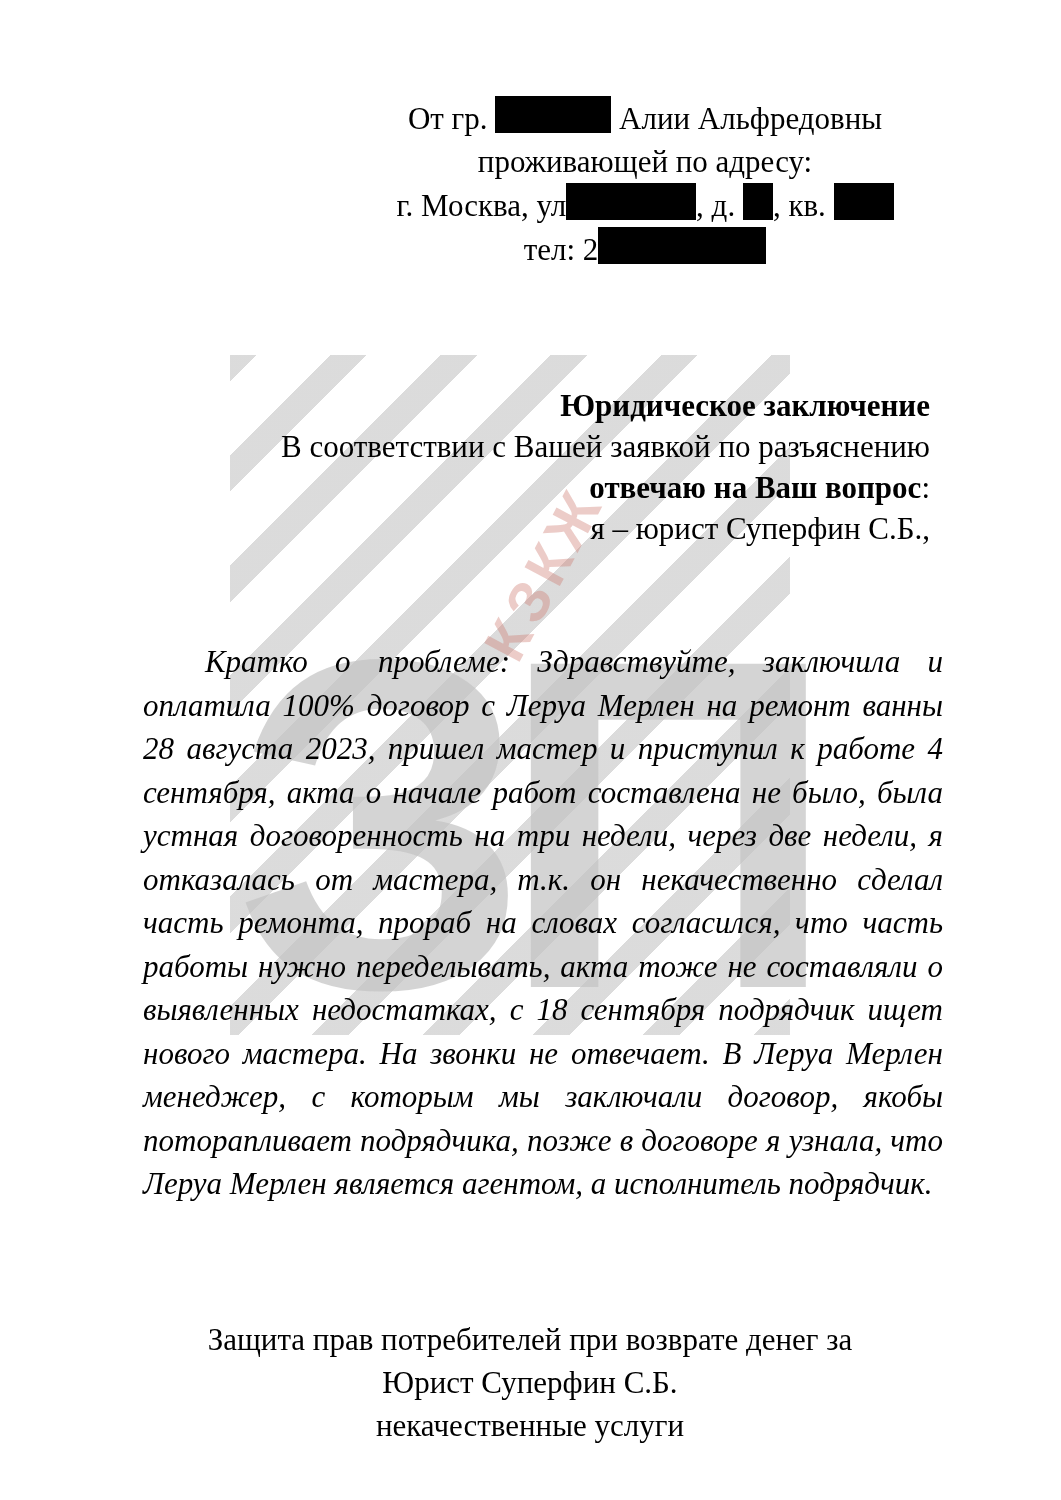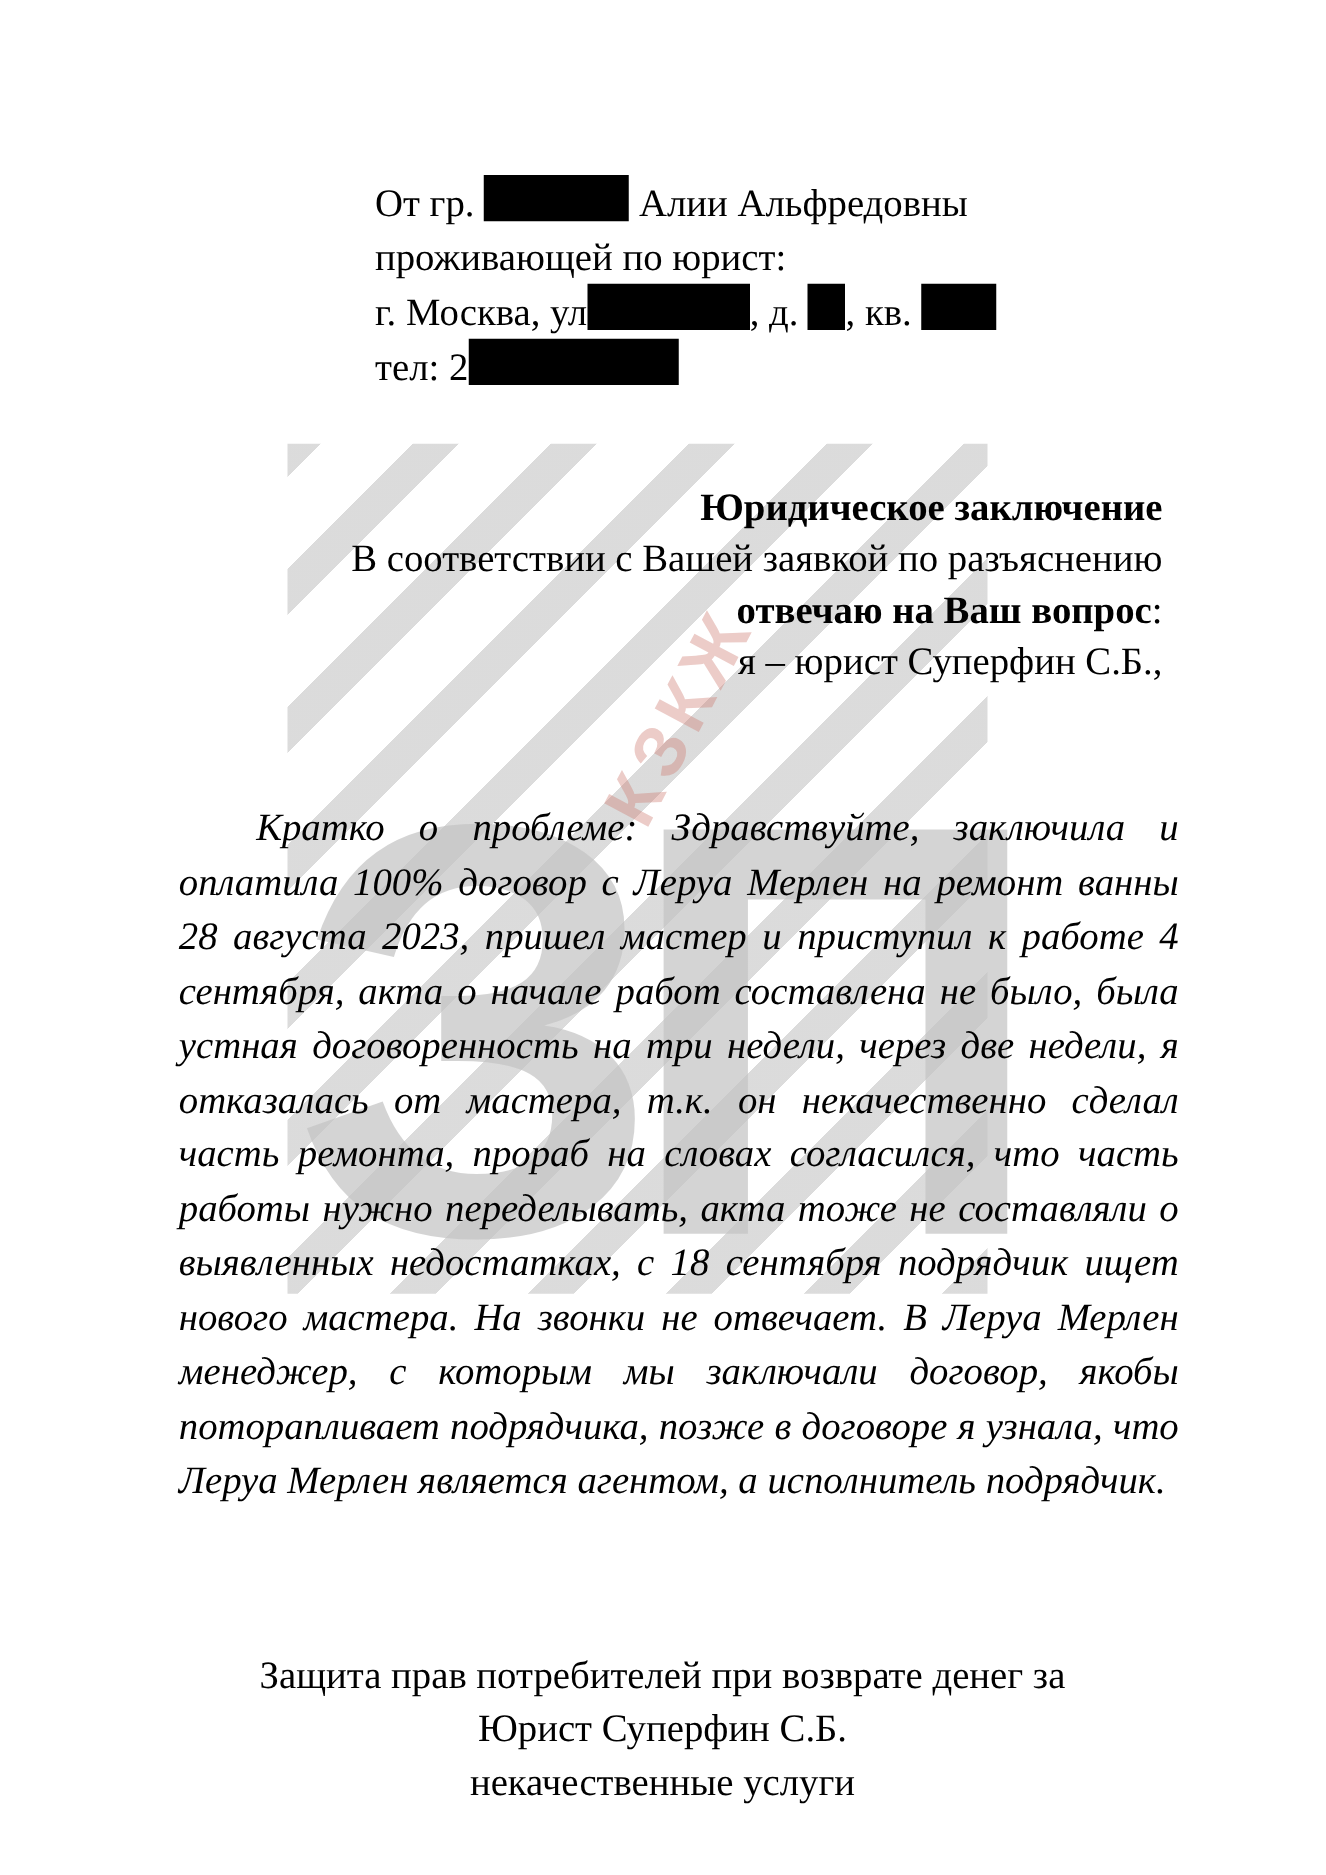"От гр. Алии Альфредовны" .addressee { margin-top: 44px -> none; text-align: left -> center }
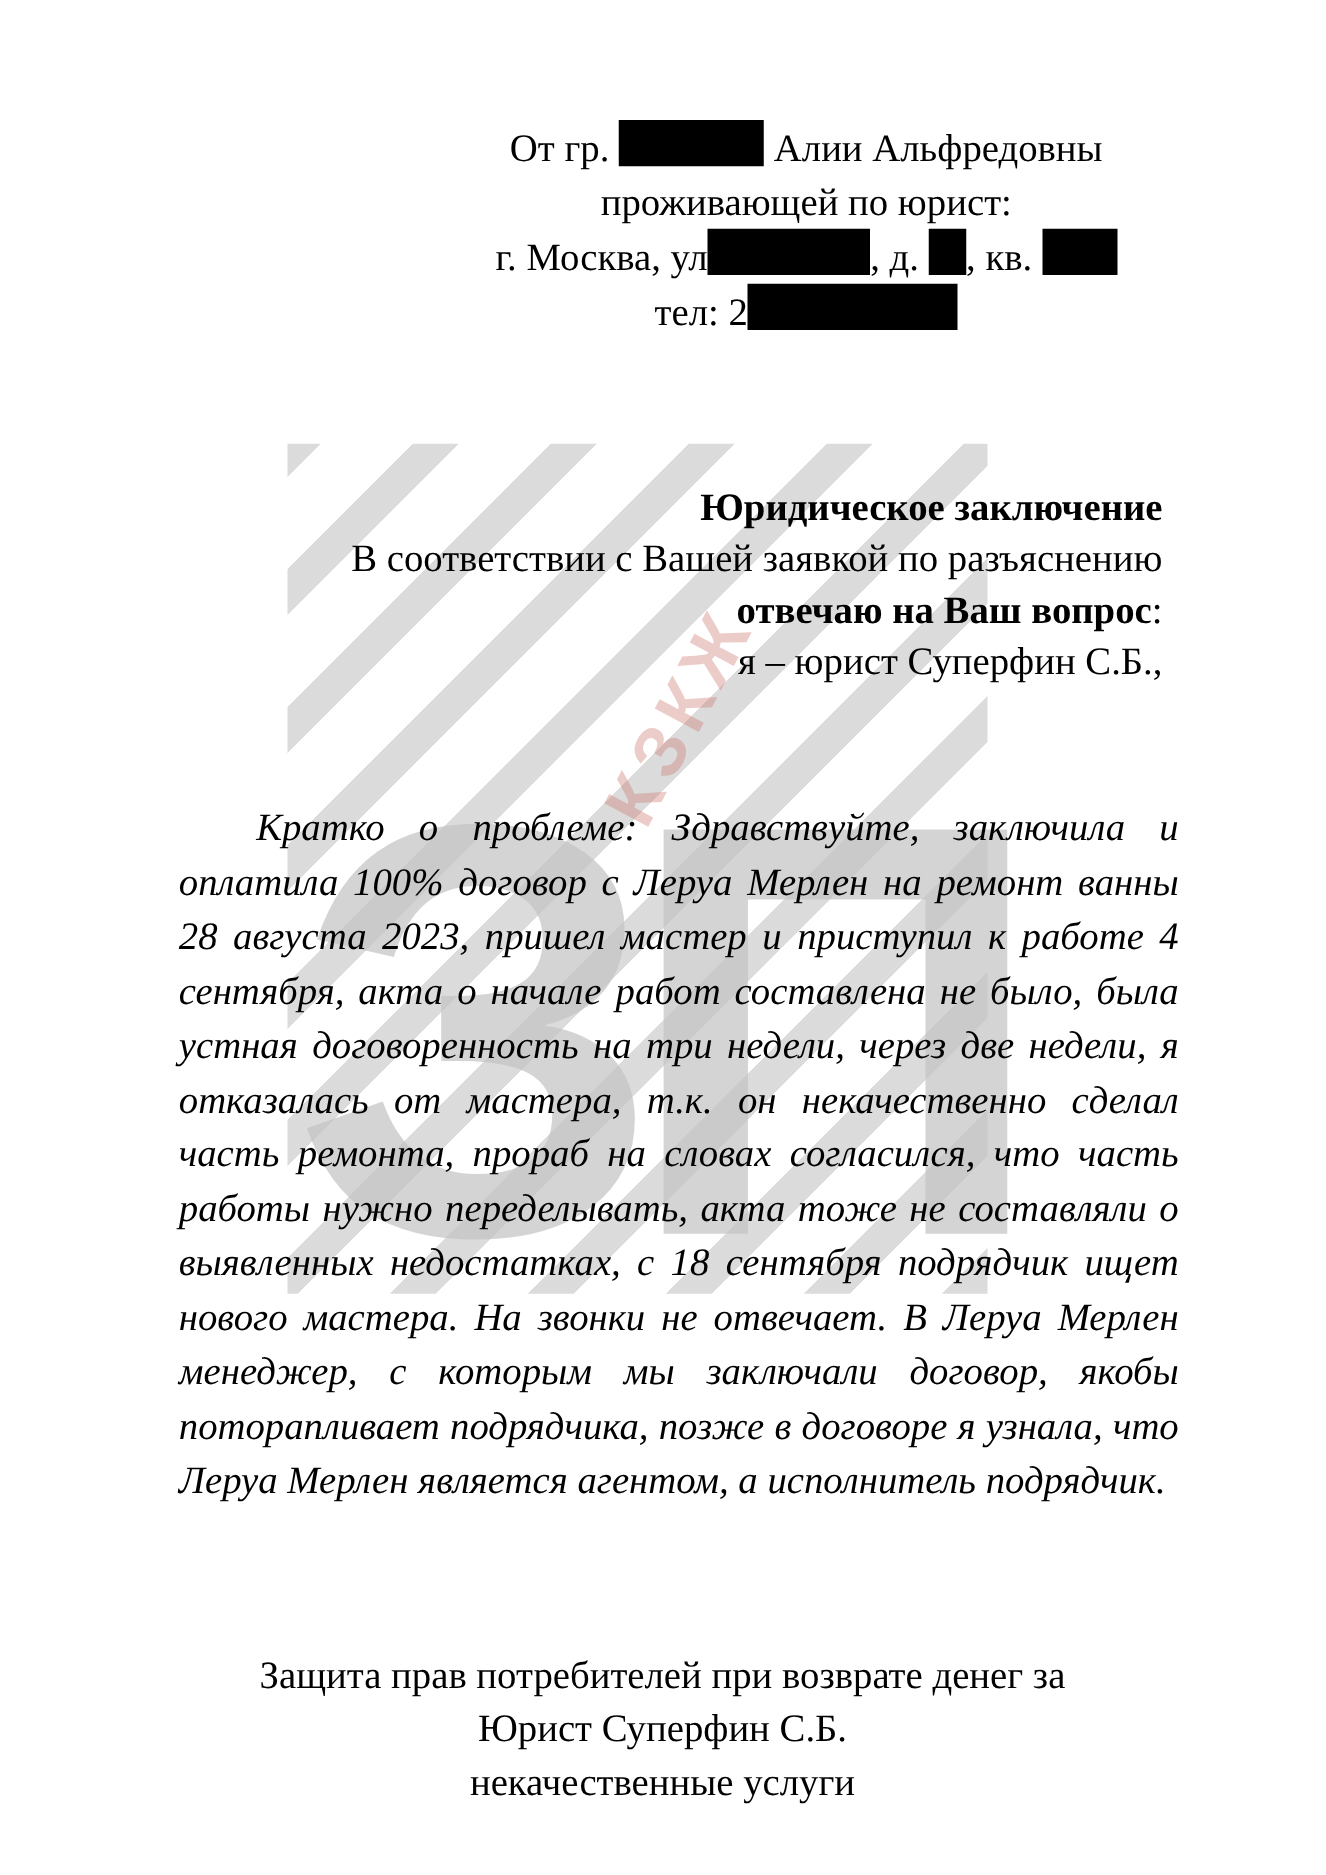"проживающей по юрист:" div.addr-line { text: юрист -> адресу }
